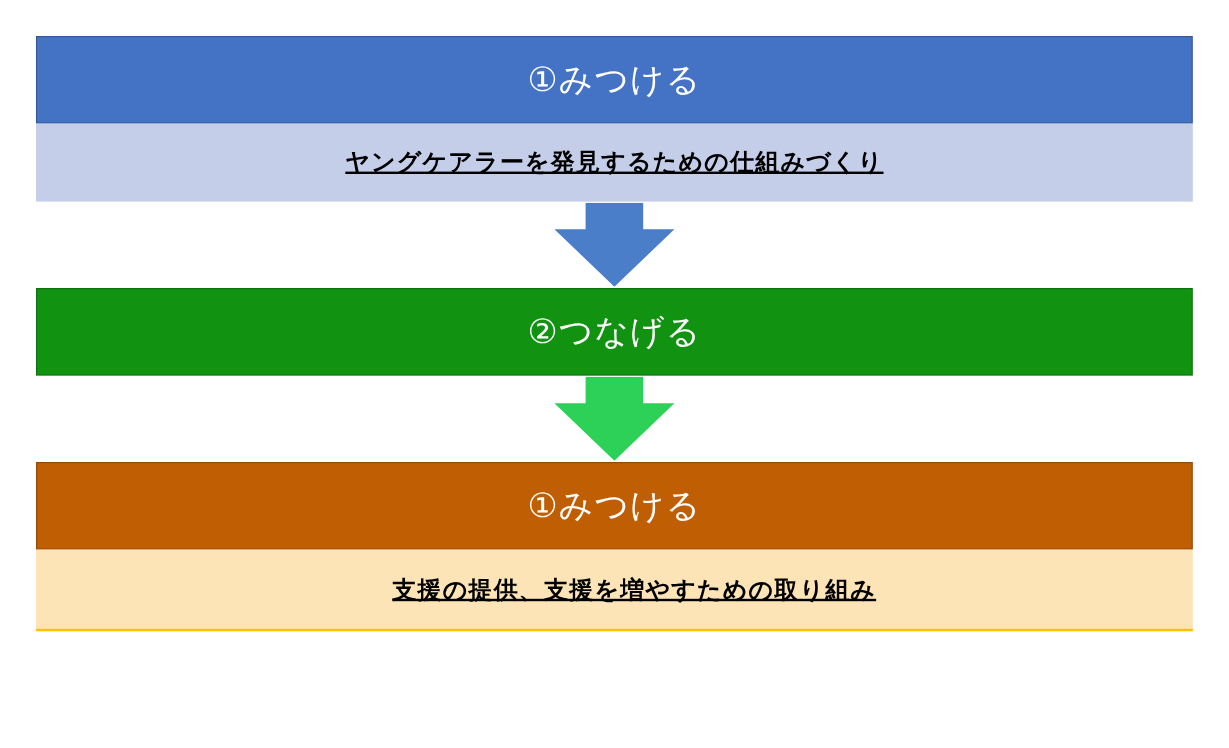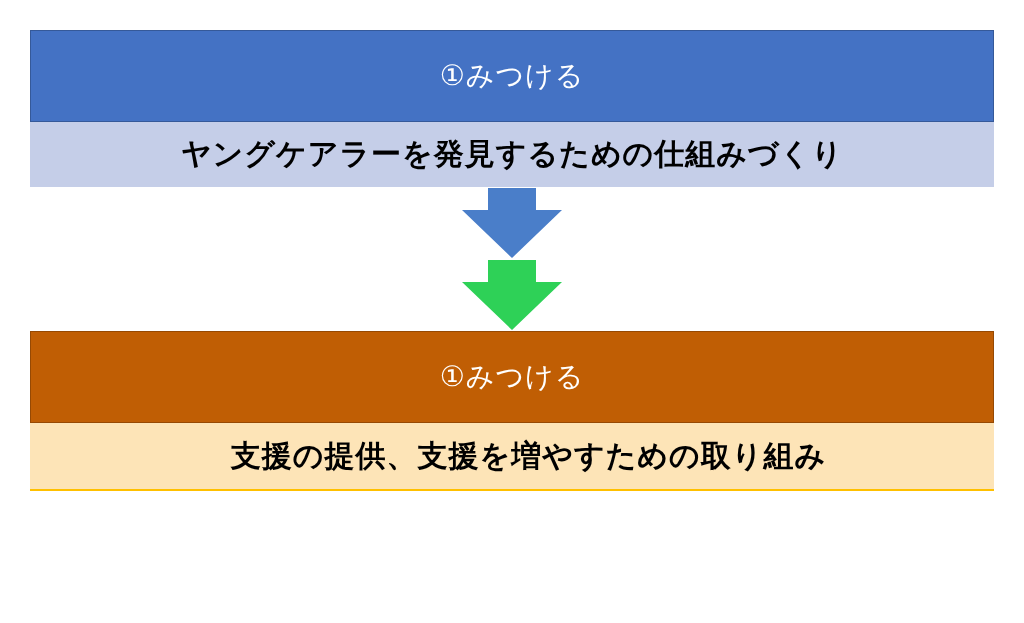"①みつける" .step-header { height: 92px -> 73px }
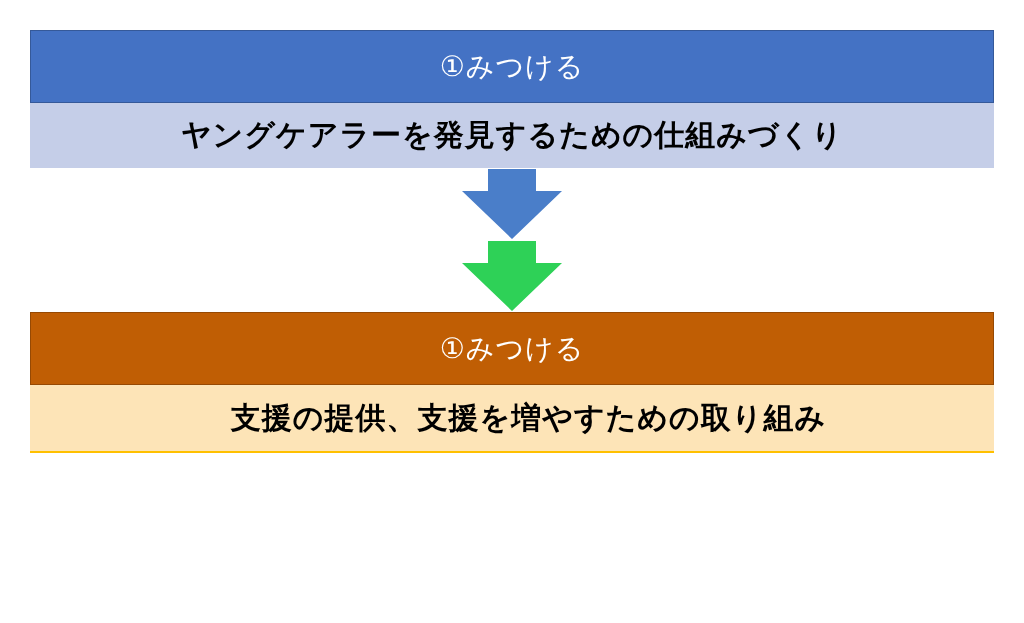"ヤングケアラーを発見するための仕組みづくり" .step-body { font-size: 30px -> 20px; text-decoration: none -> underline }
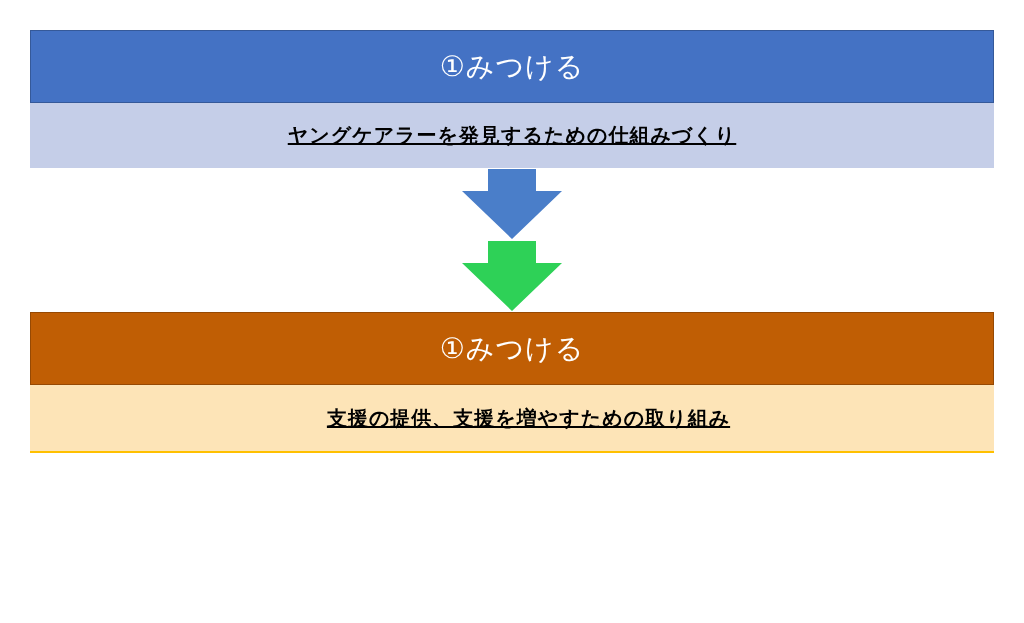"②つなげる" div.step-header { html: none -> <div>②つなげる</div> }
